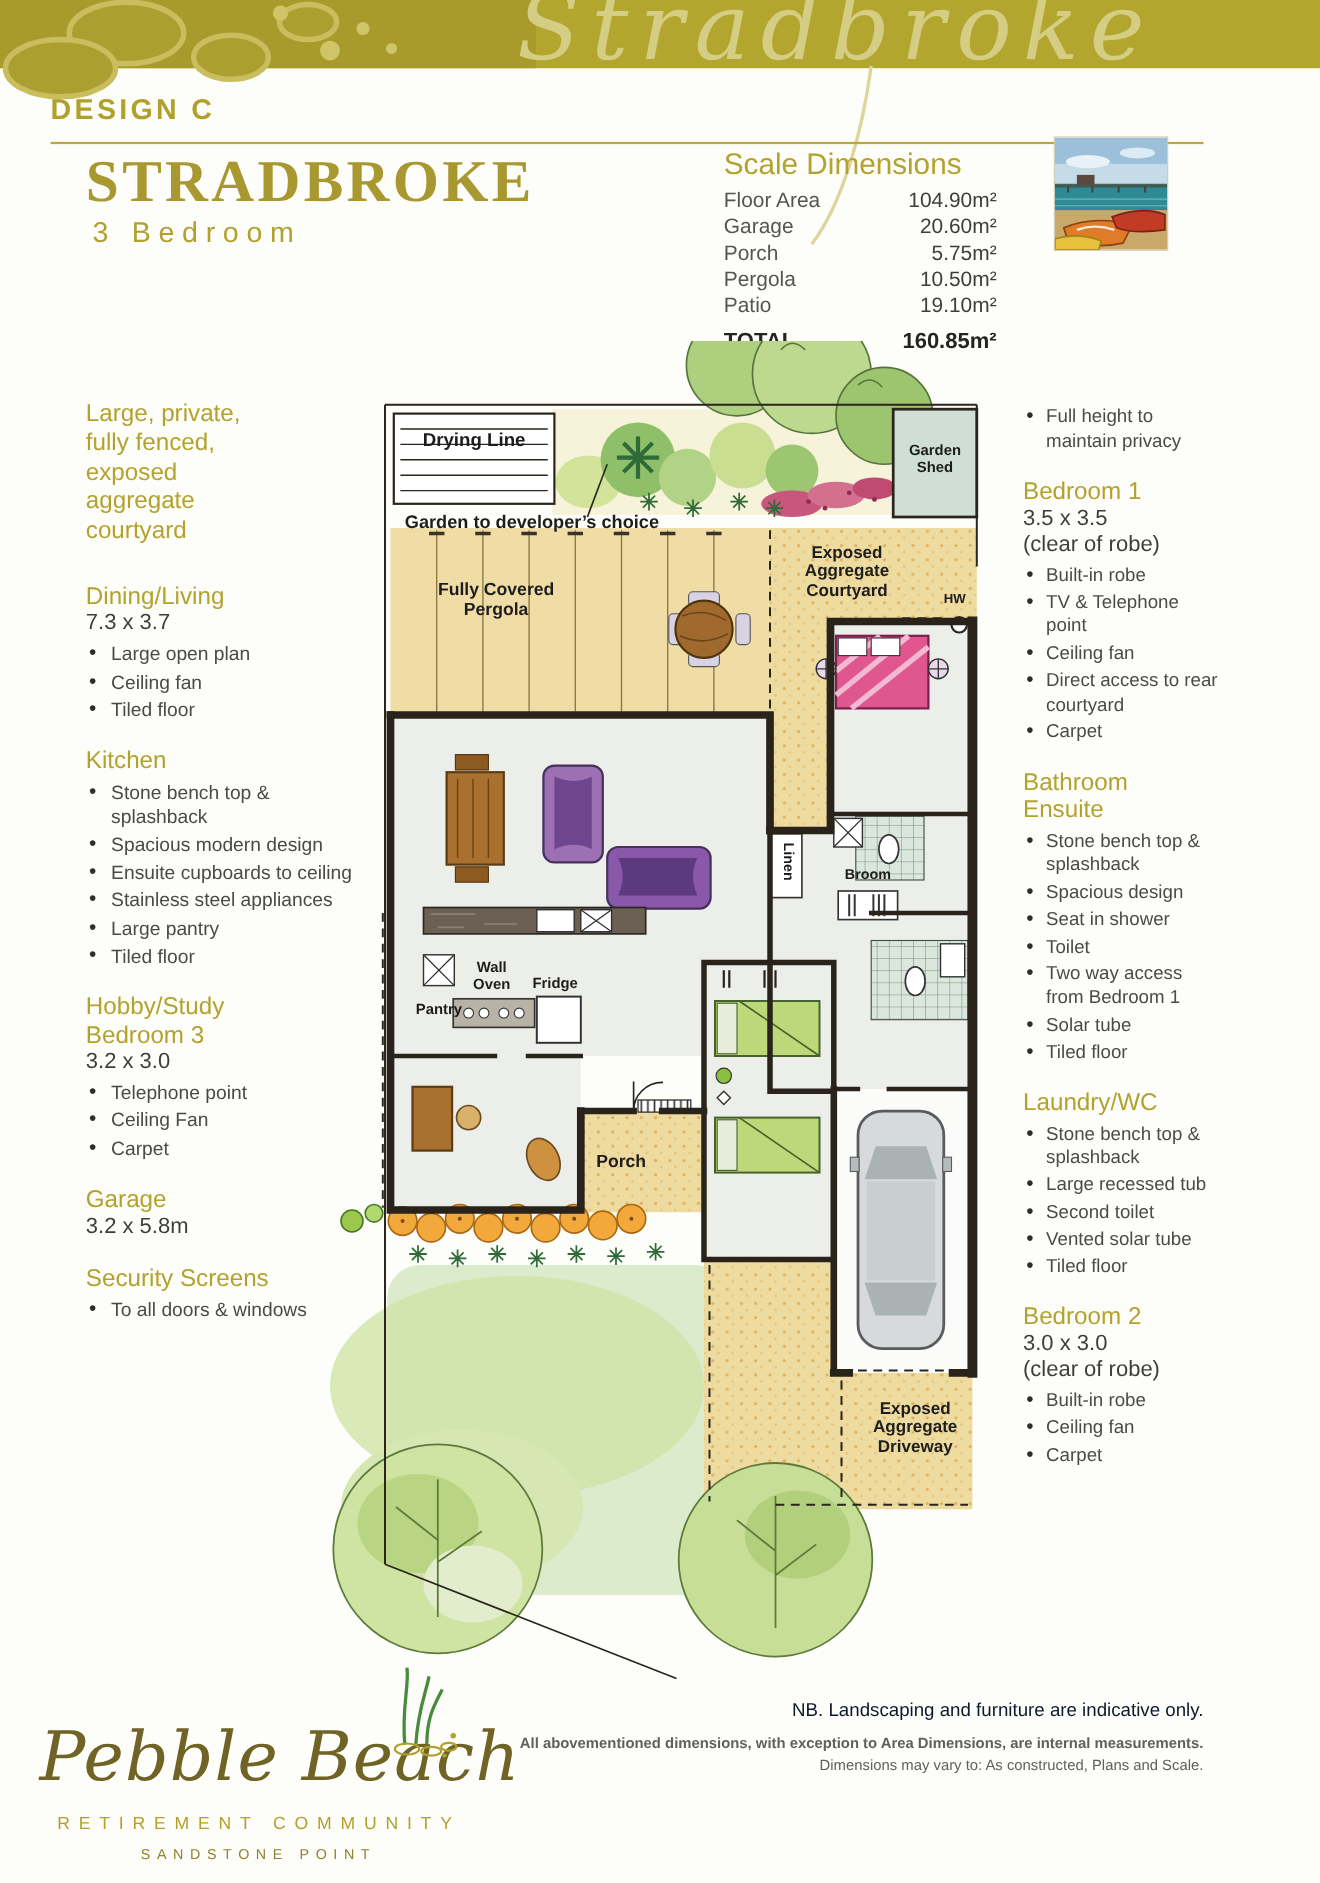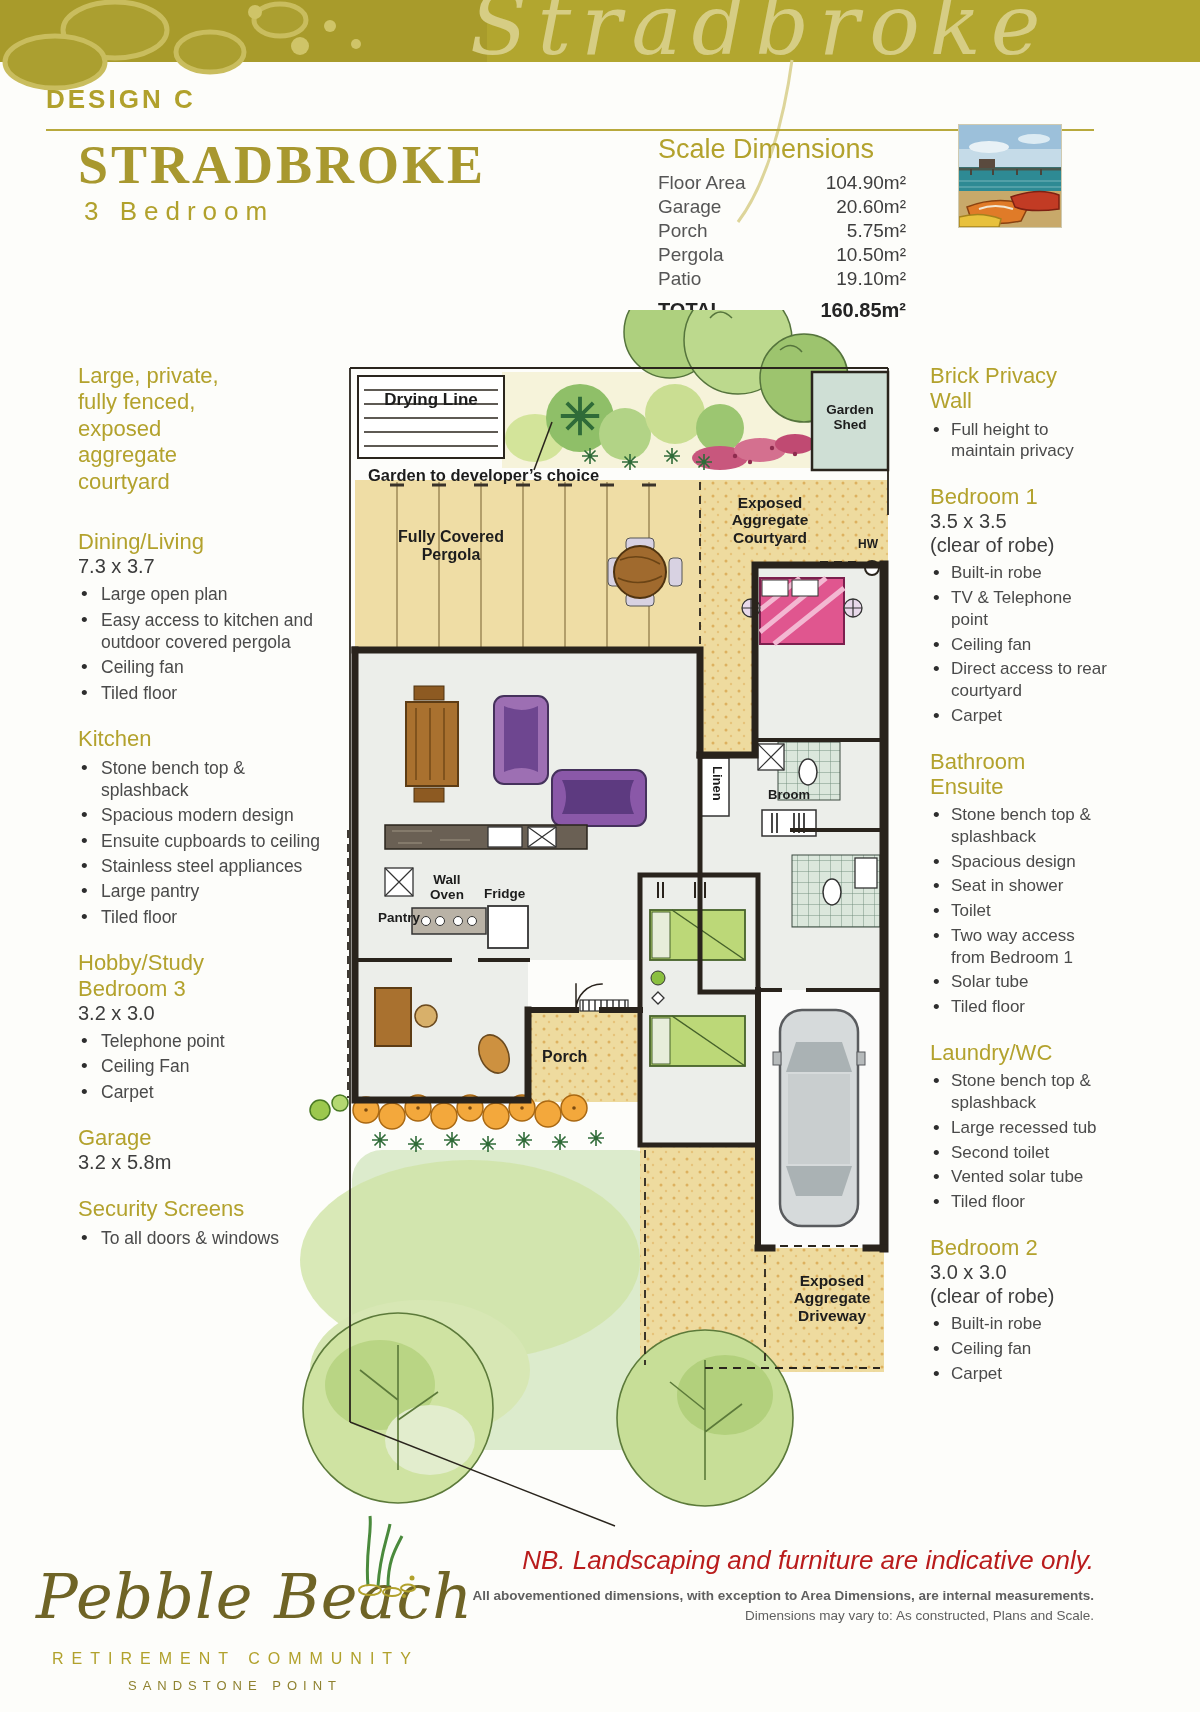"Brick Privacy Wall" h3 { html: <h3>Brick Privacy Wall</h3> -> none }
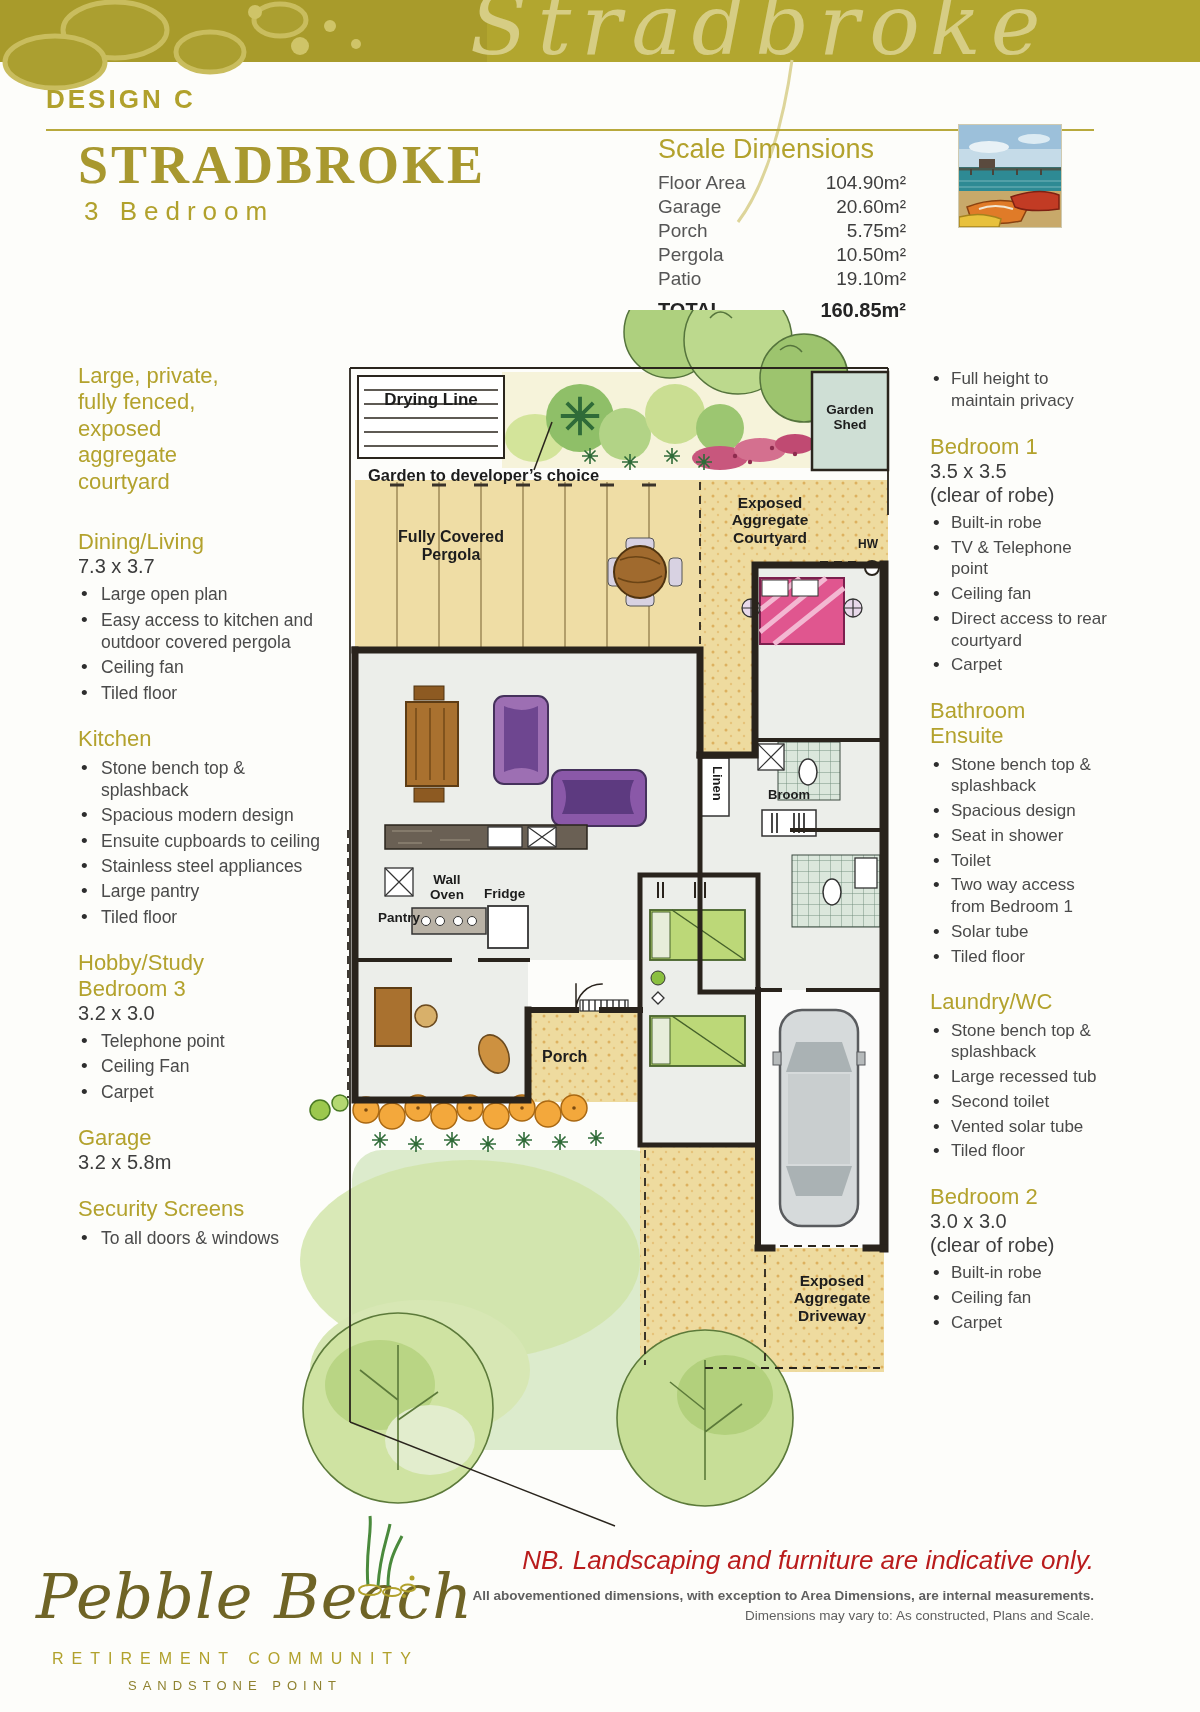"Easy access to kitchen and" li { html: <li>Easy access to kitchen and outdoor covered pergola</li> -> none }
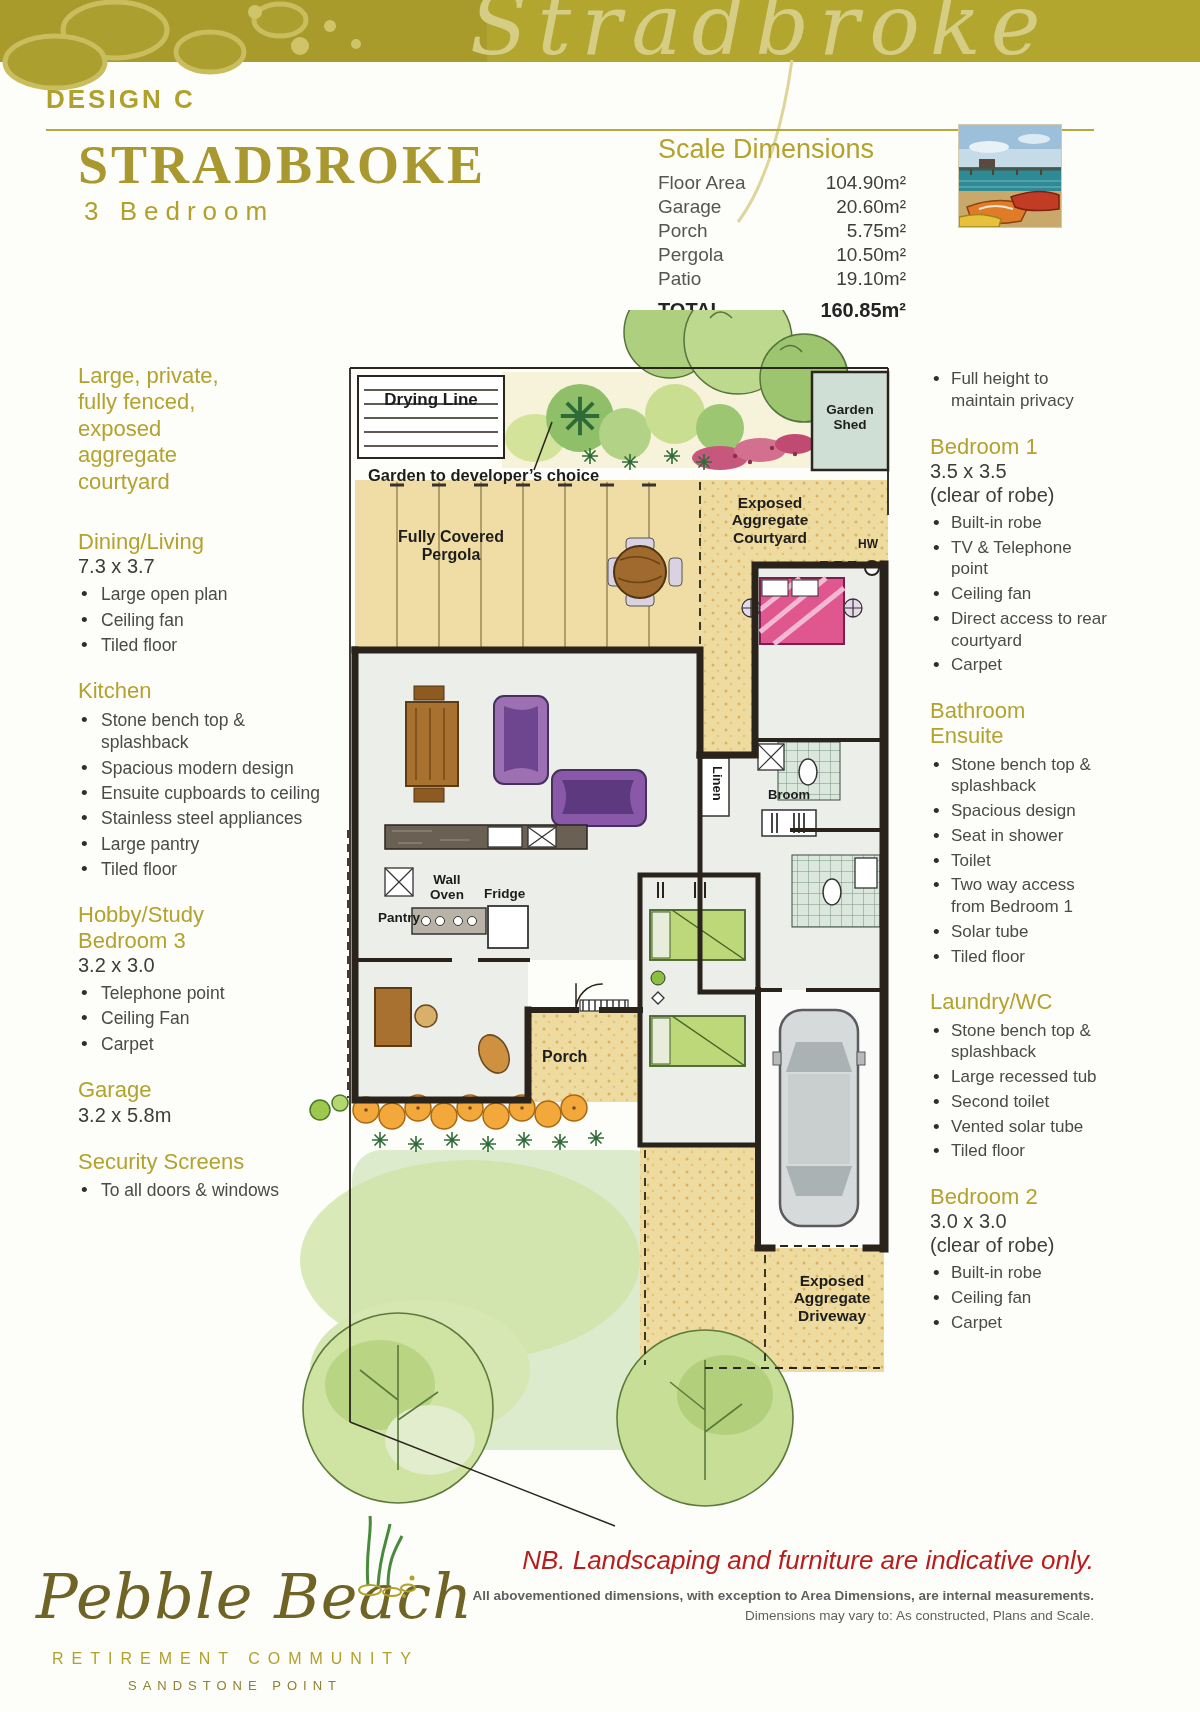"NB. Landscaping and furniture are" .notes .nb { color: #b91c1c -> #0f172a; font-size: 26px -> 17px; font-style: italic -> none }
